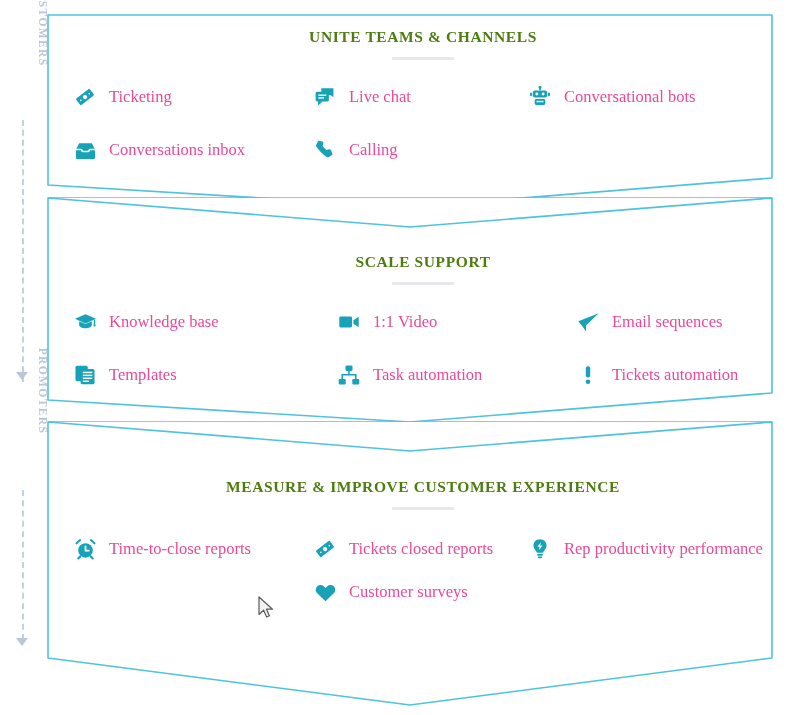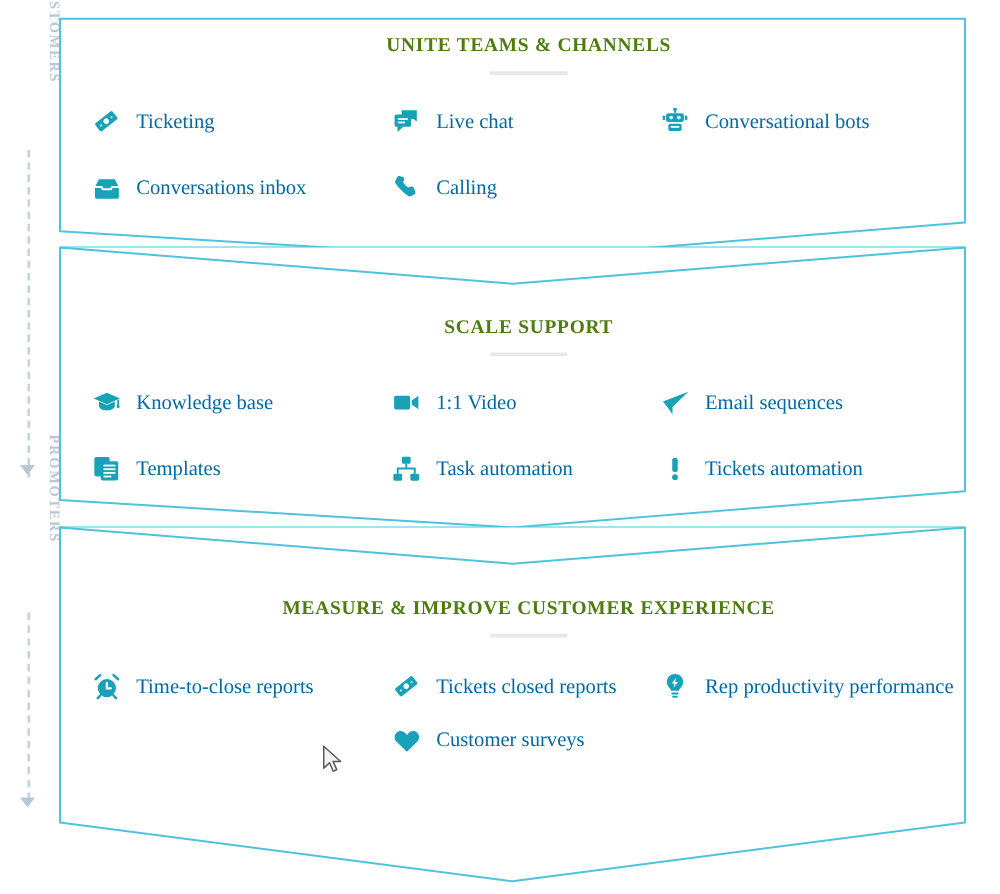"Ticketing" .lbl { color: #0369a1 -> #ec4899 }
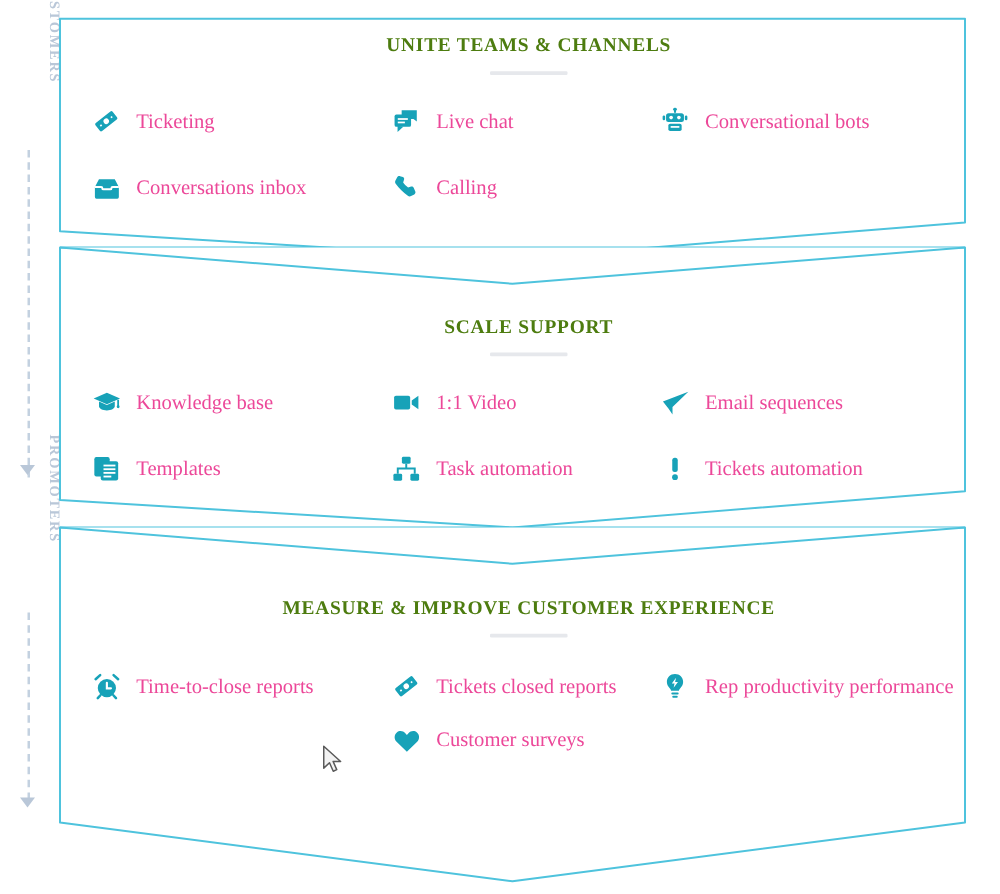"Knowledge base" div.grid { gap: none -> 24px }
